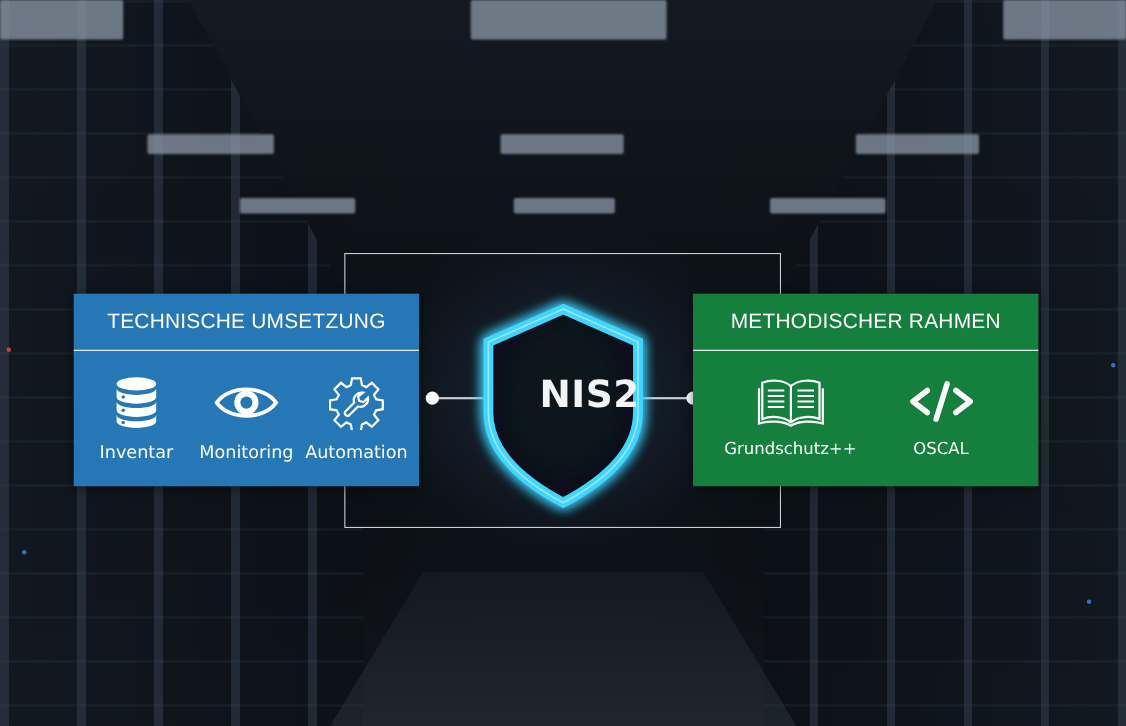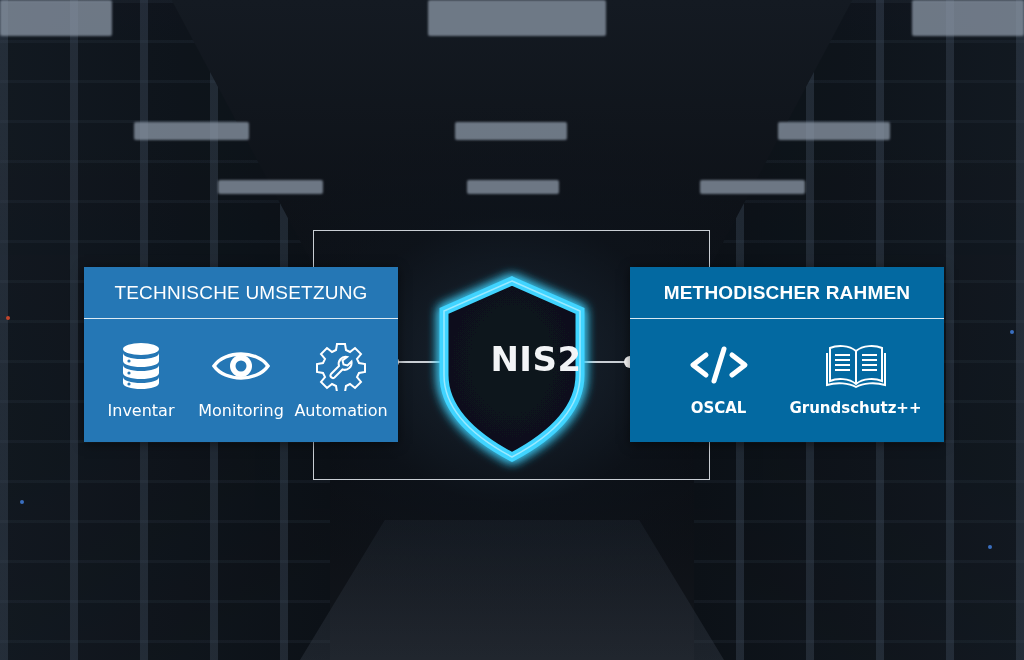"TECHNISCHE UMSETZUNG" .box-blue { left: 84px -> 67px }
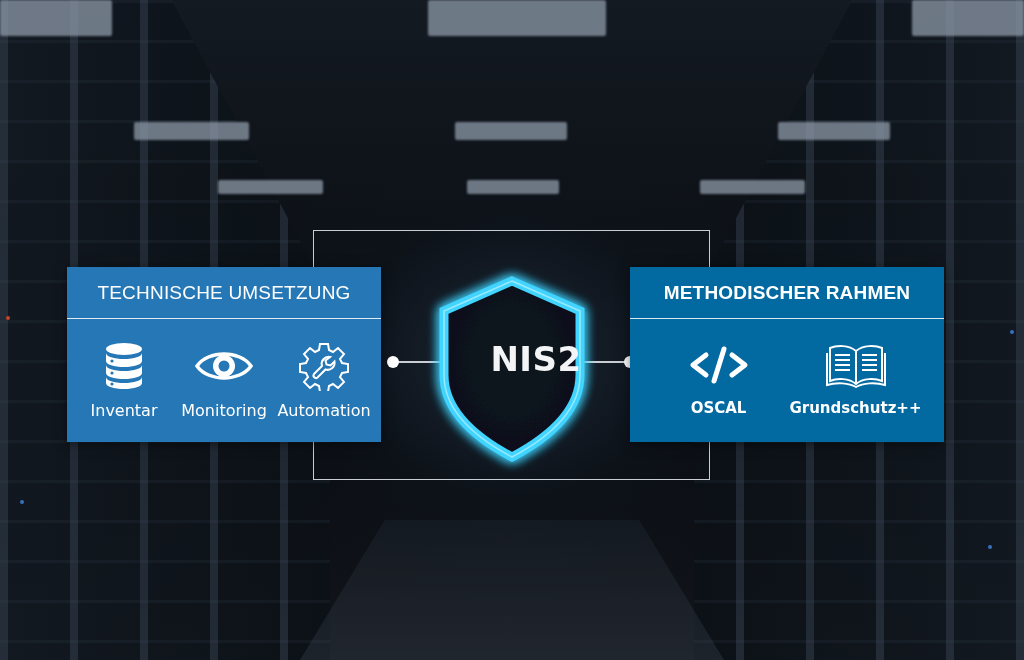"METHODISCHER RAHMEN" .box-orange { background: #0369a1 -> #15803d; font-weight: bold -> none }
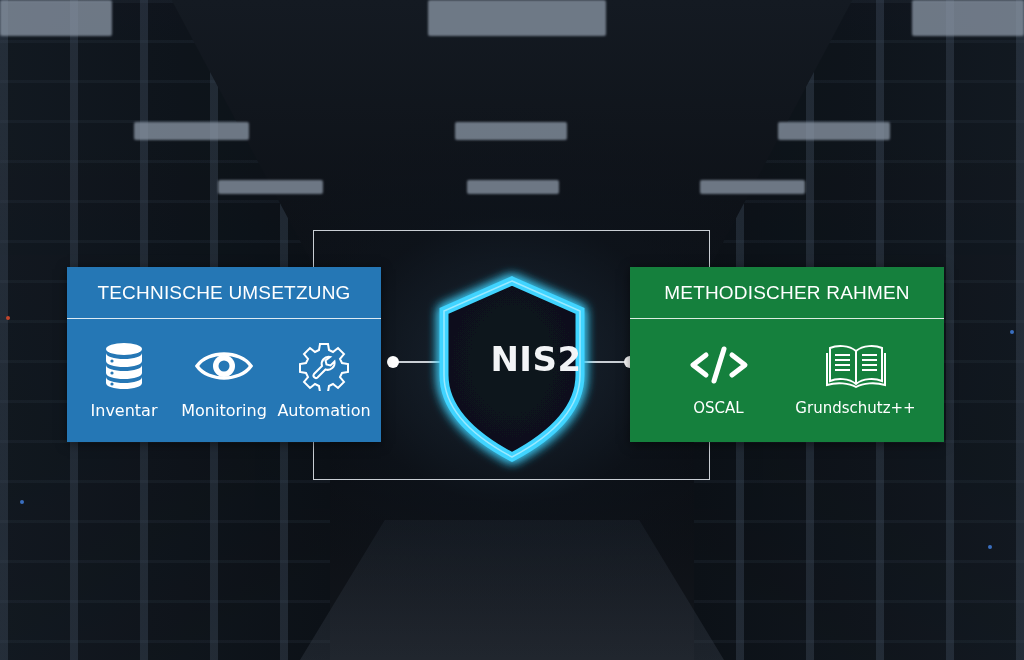"OSCAL" div.item { order: before "Grundschutz++" -> after "Grundschutz++" }
